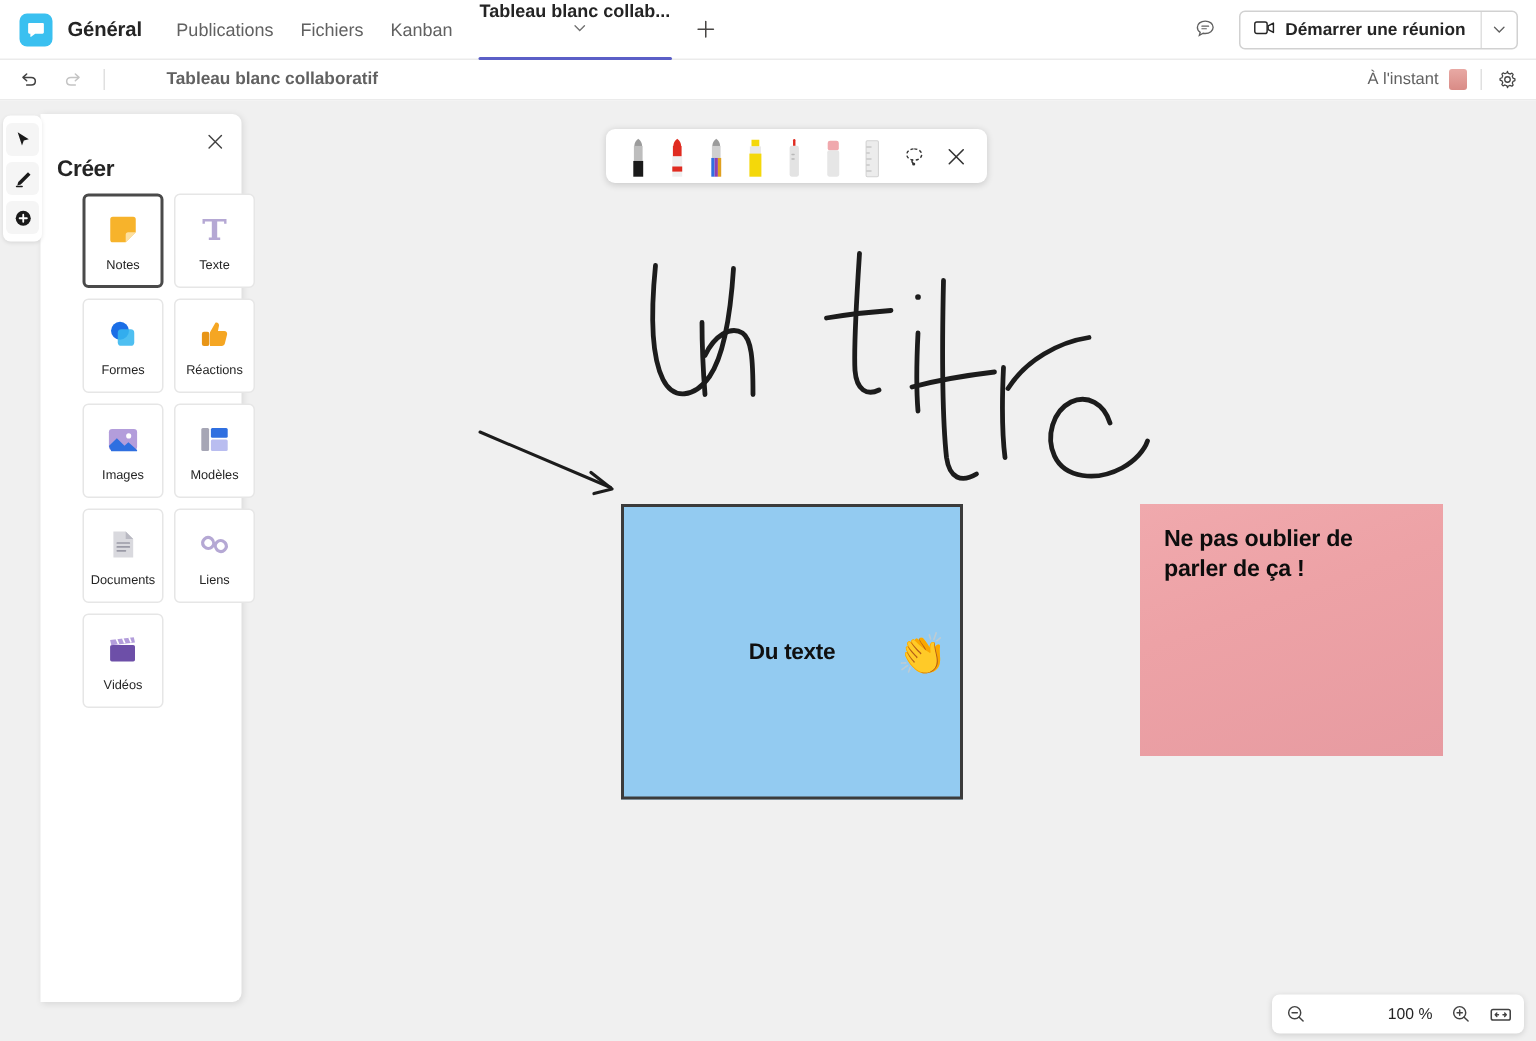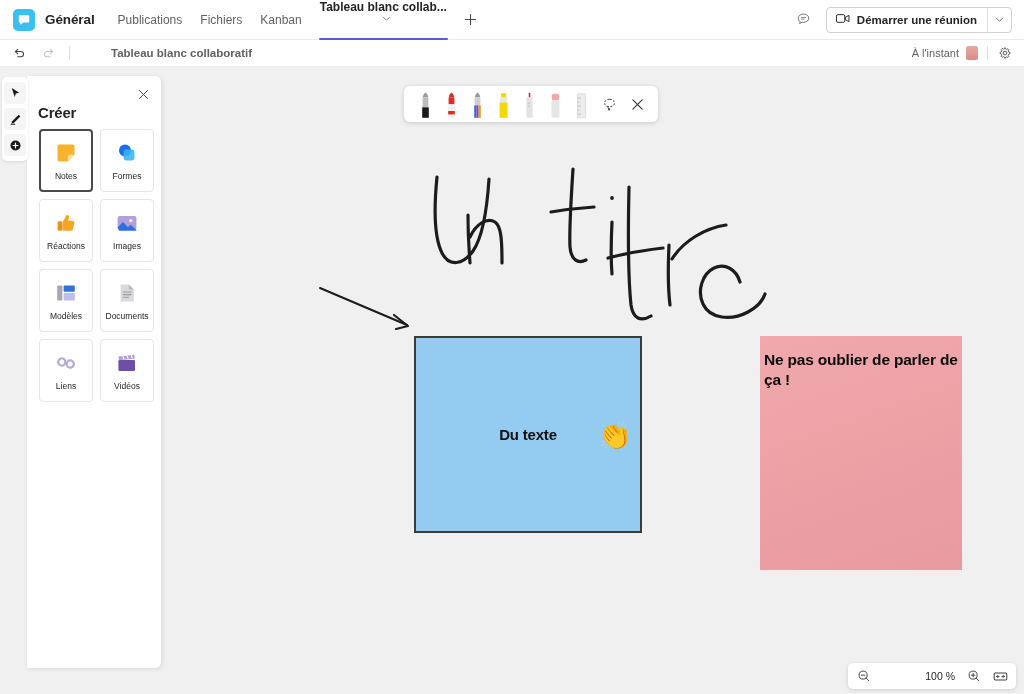"Notes" .tile-grid { margin-left: 6px -> 22px }
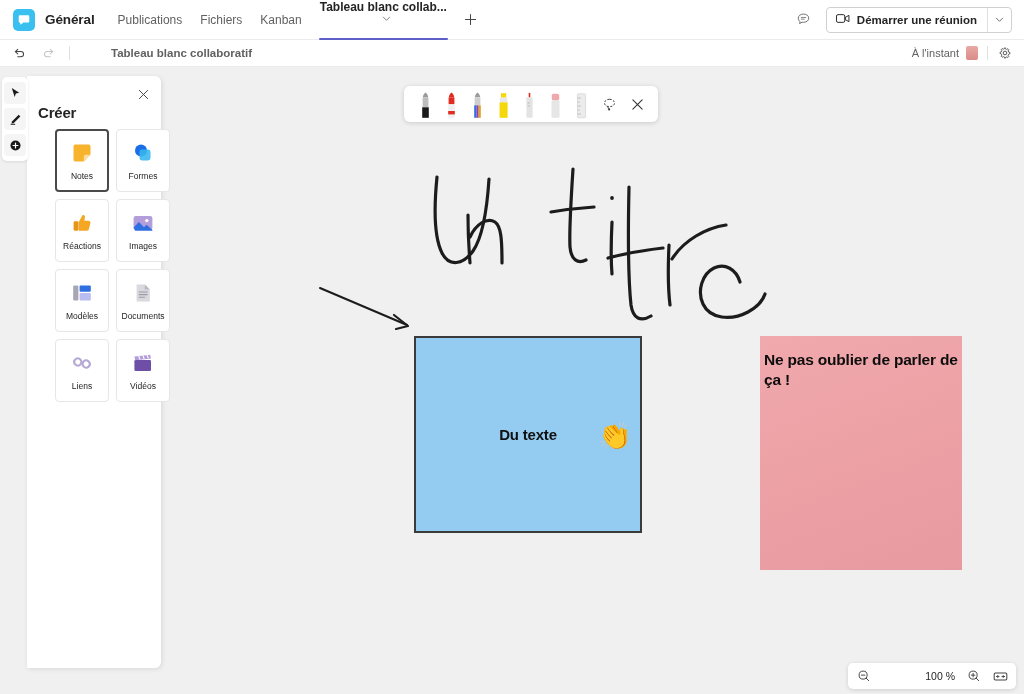"Texte" div.tile { html: none -> <div> <div> <svg> <path></path> </svg> </div> <div>Texte</div> </div> }
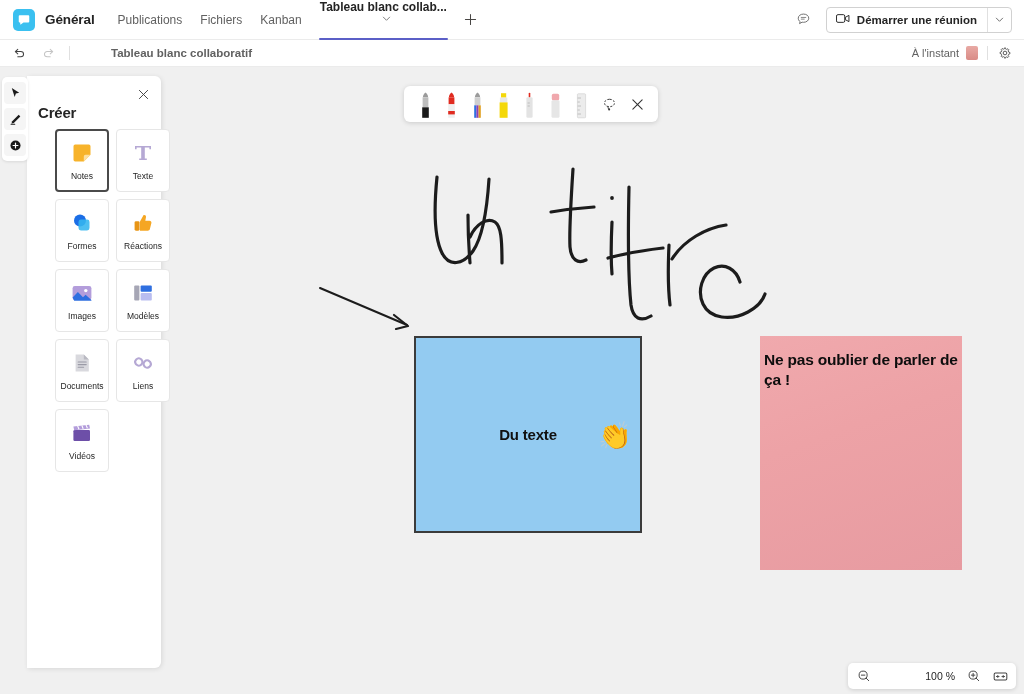"Ne pas oublier de parler" .note-pink { height: 234px -> 168px; padding: 14px 4px -> 14px 16px }
